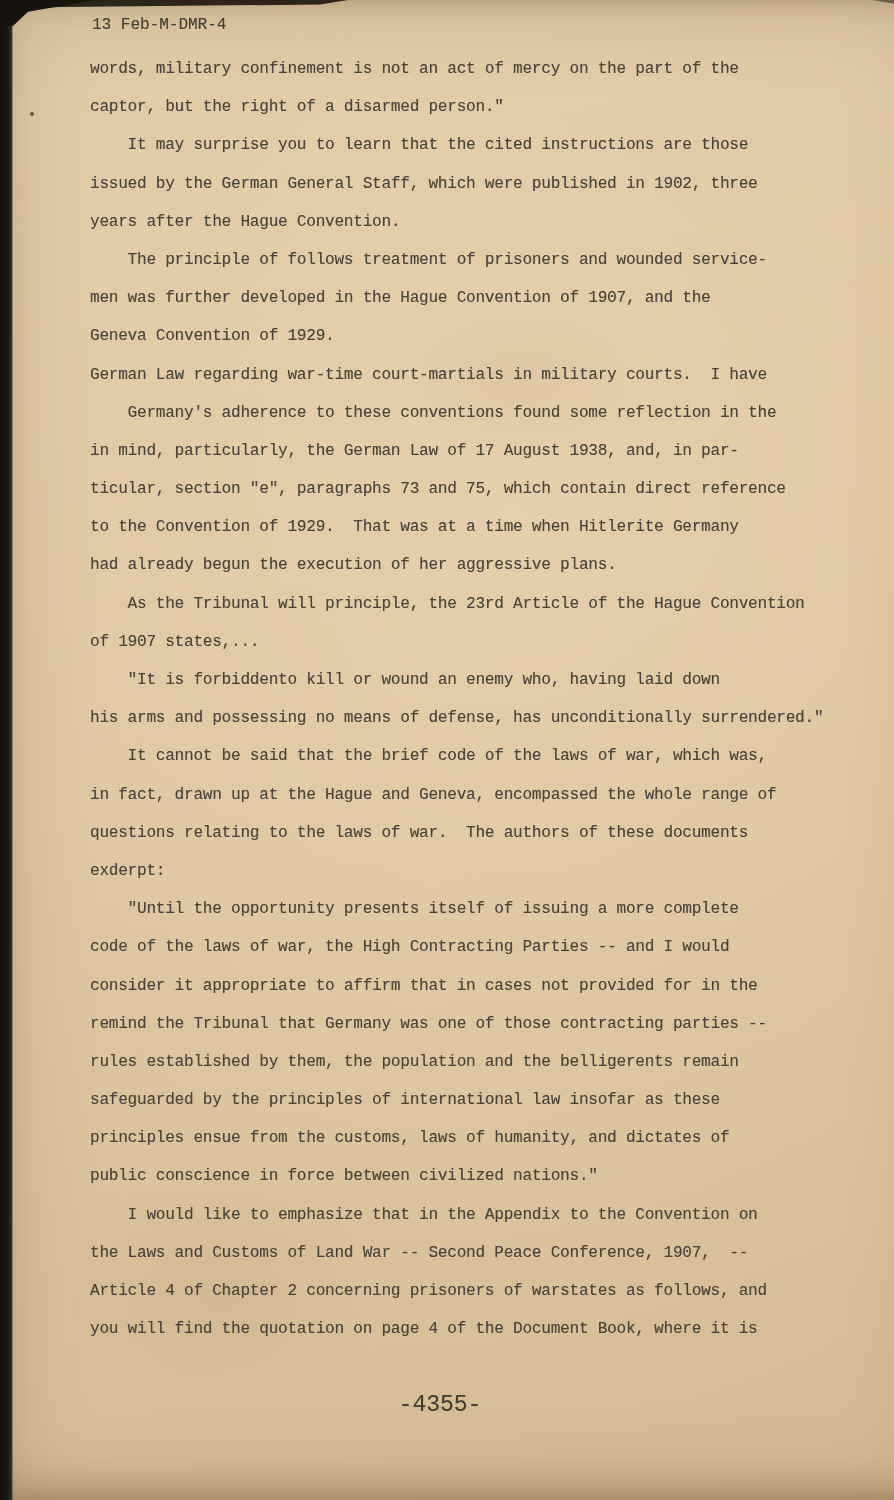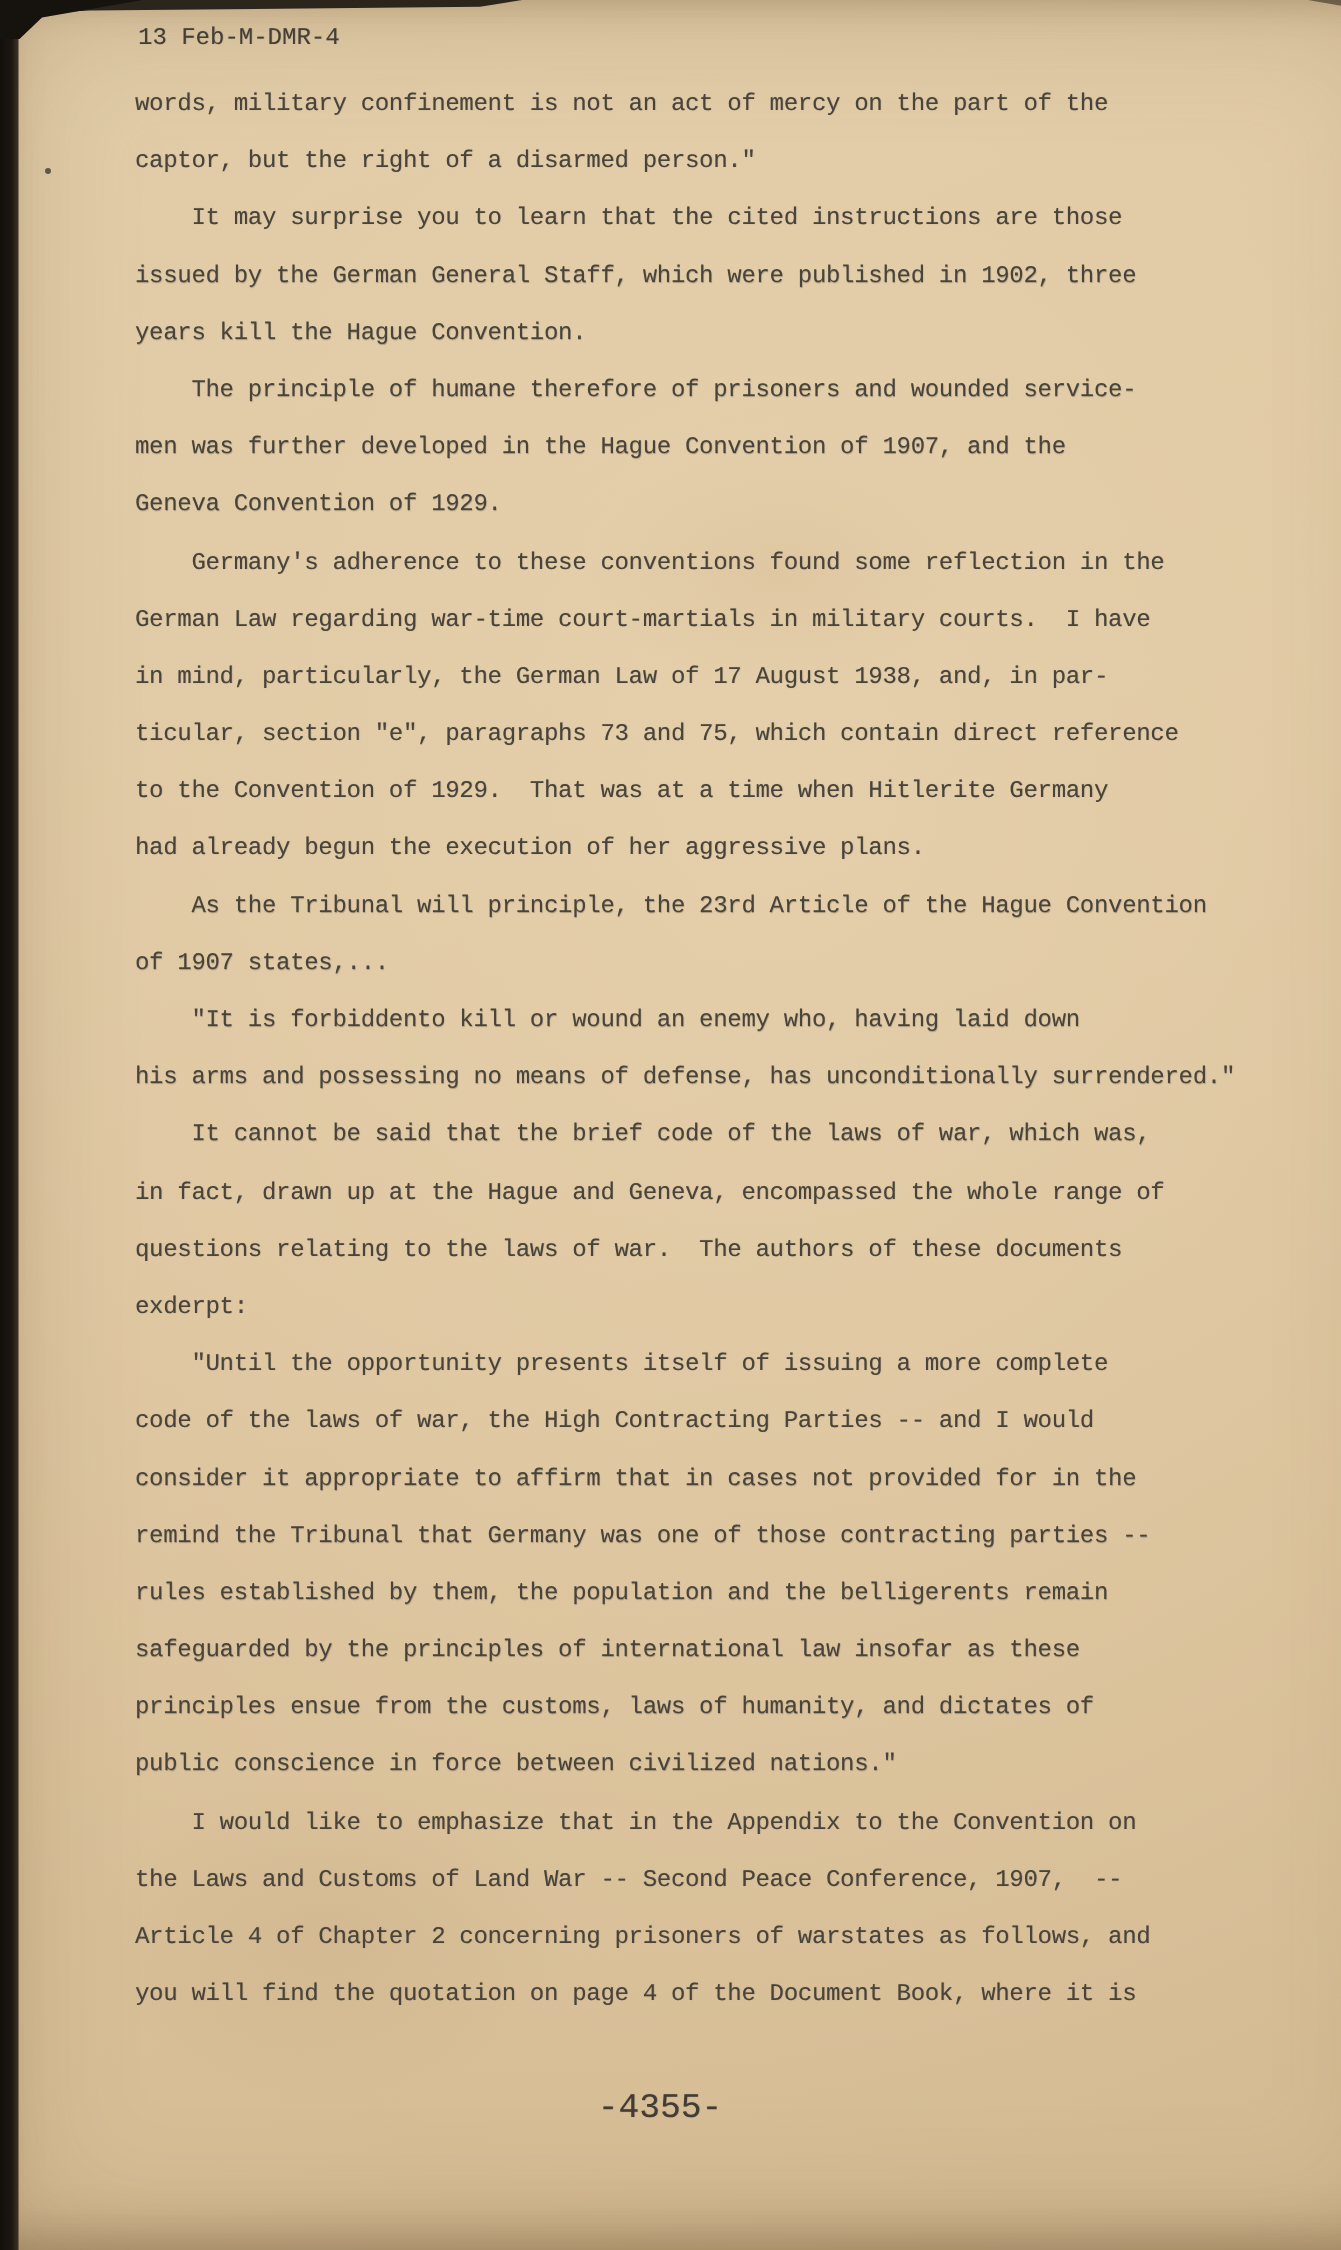"years kill the Hague Convention." div.line { text: kill -> after }
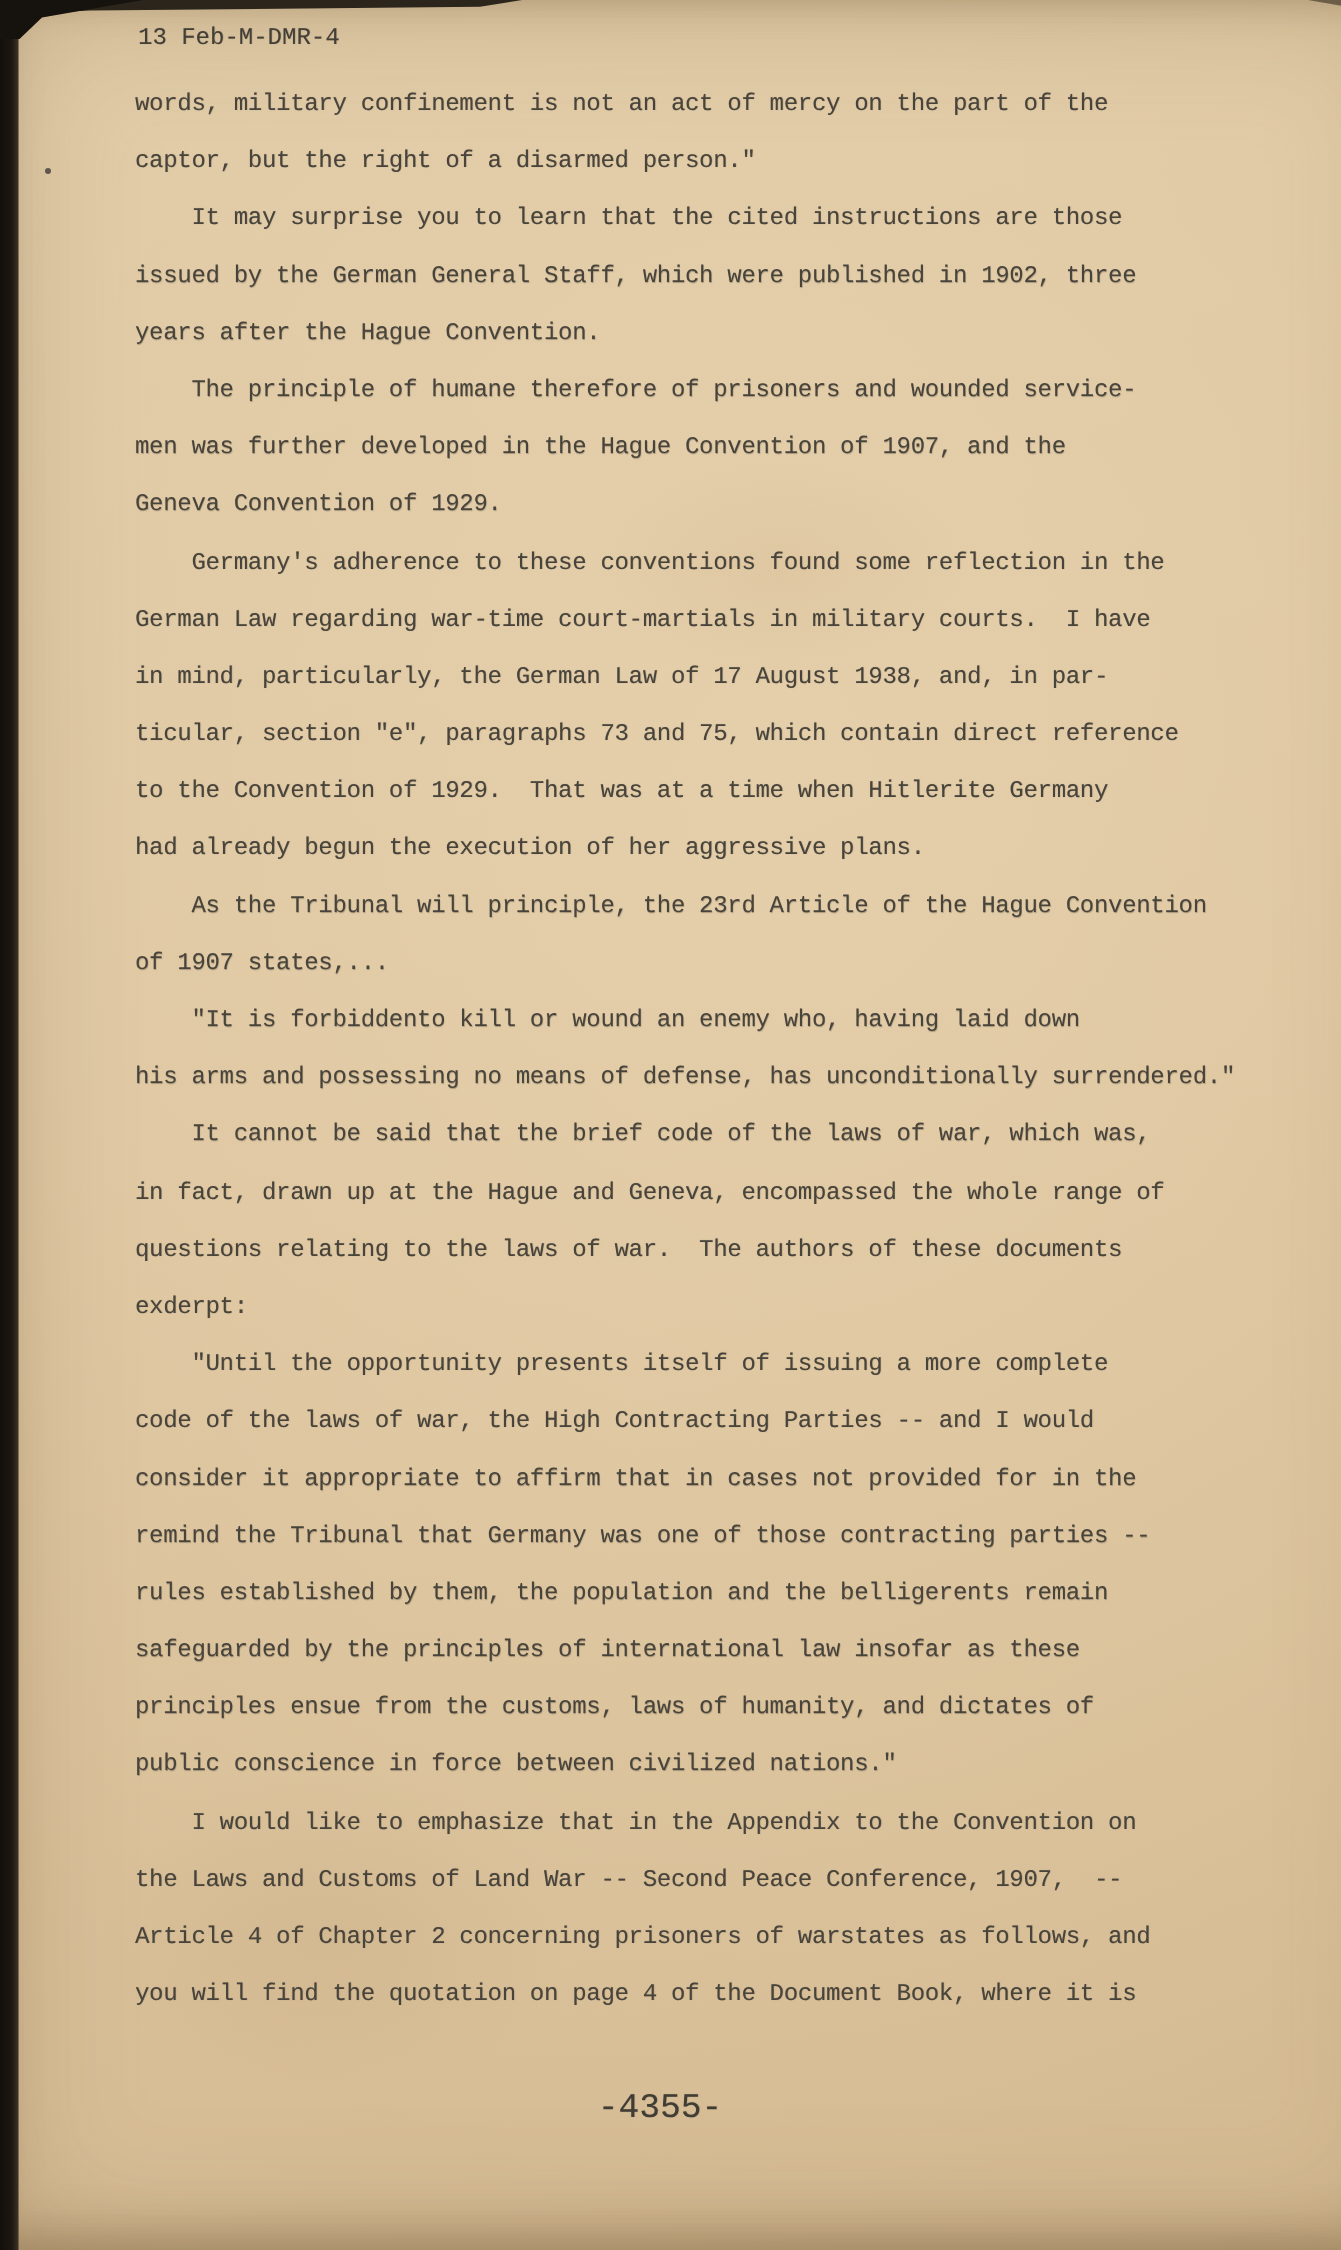"The principle of humane therefore" div.line { text: humane therefore -> follows treatment }
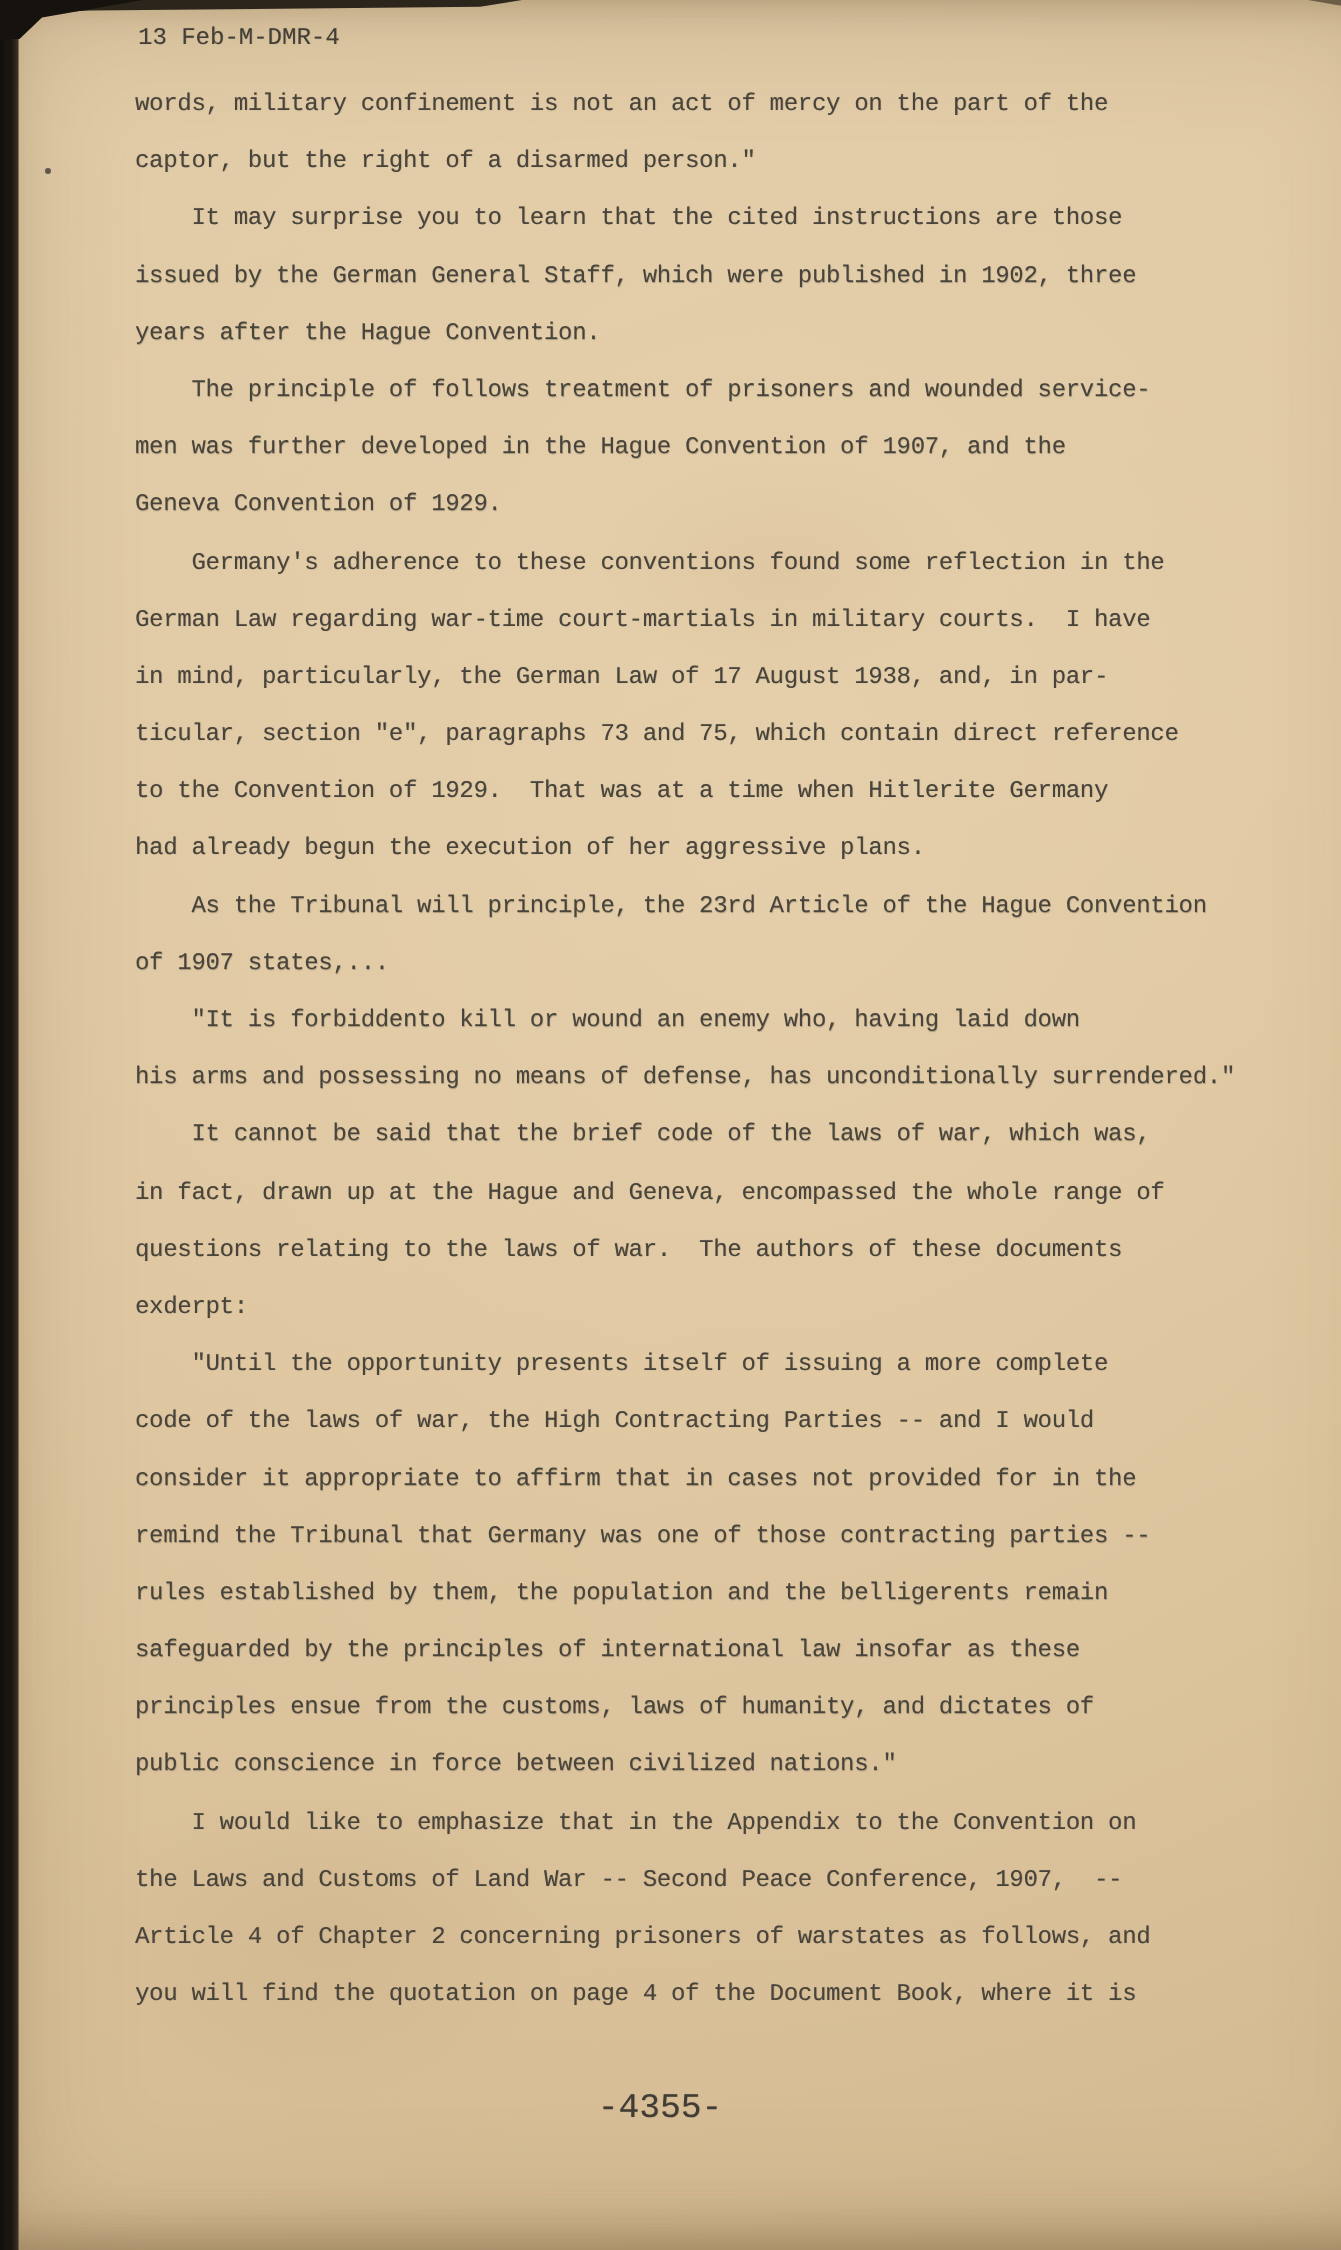"Germany's adherence to these conventions" div.line { order: before "German Law regarding war-time" -> after "German Law regarding war-time" }
